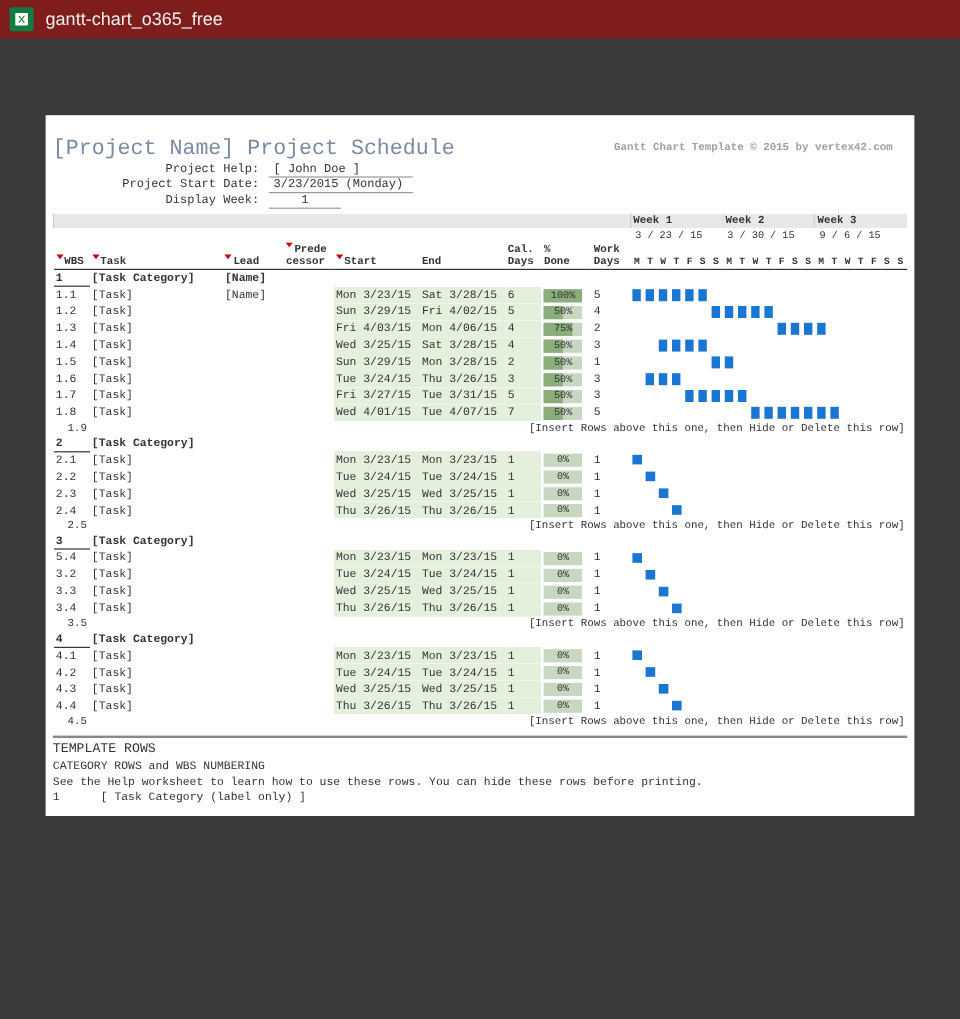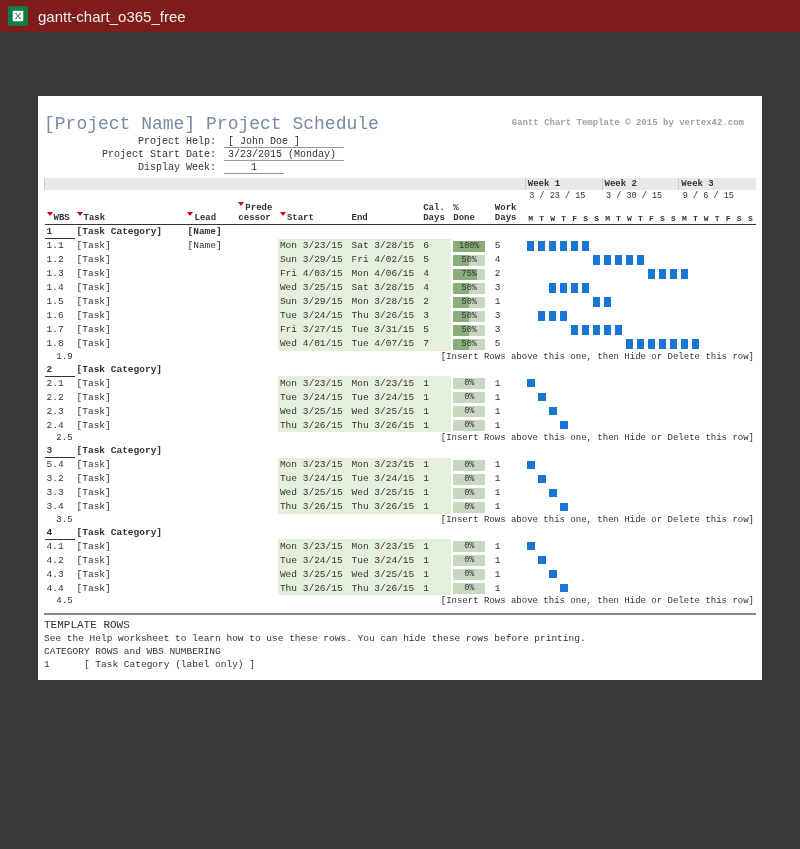"See the Help worksheet to" div.tmpl-txt { order: before "CATEGORY ROWS and WBS NUMBERING" -> after "CATEGORY ROWS and WBS NUMBERING" }
